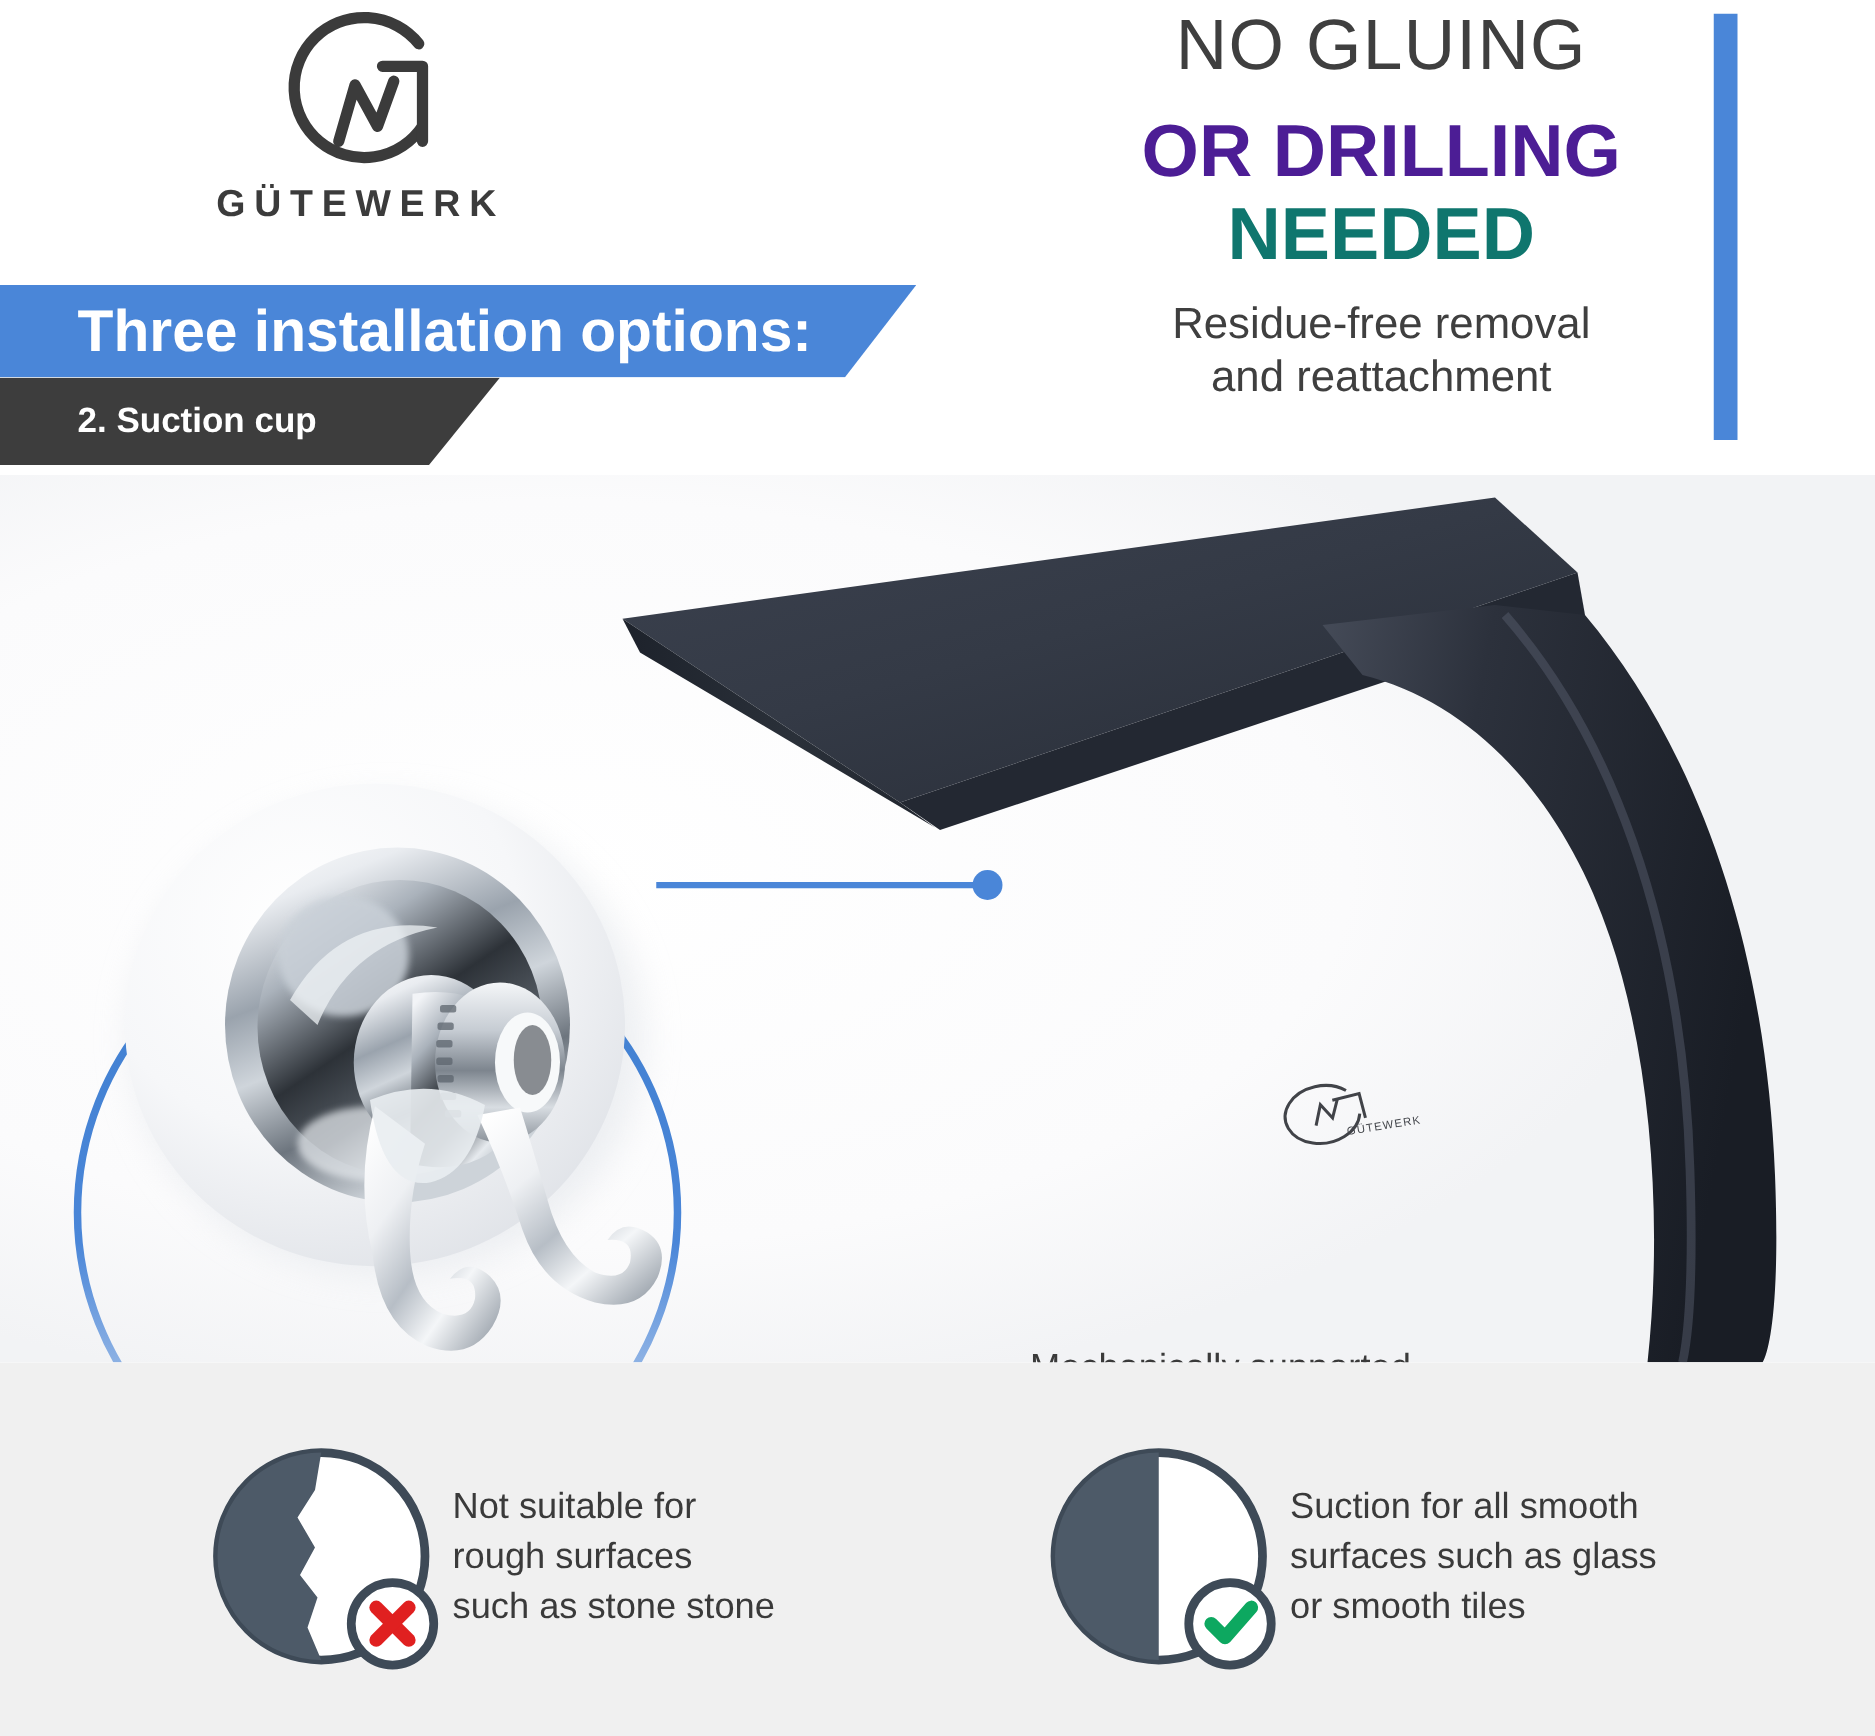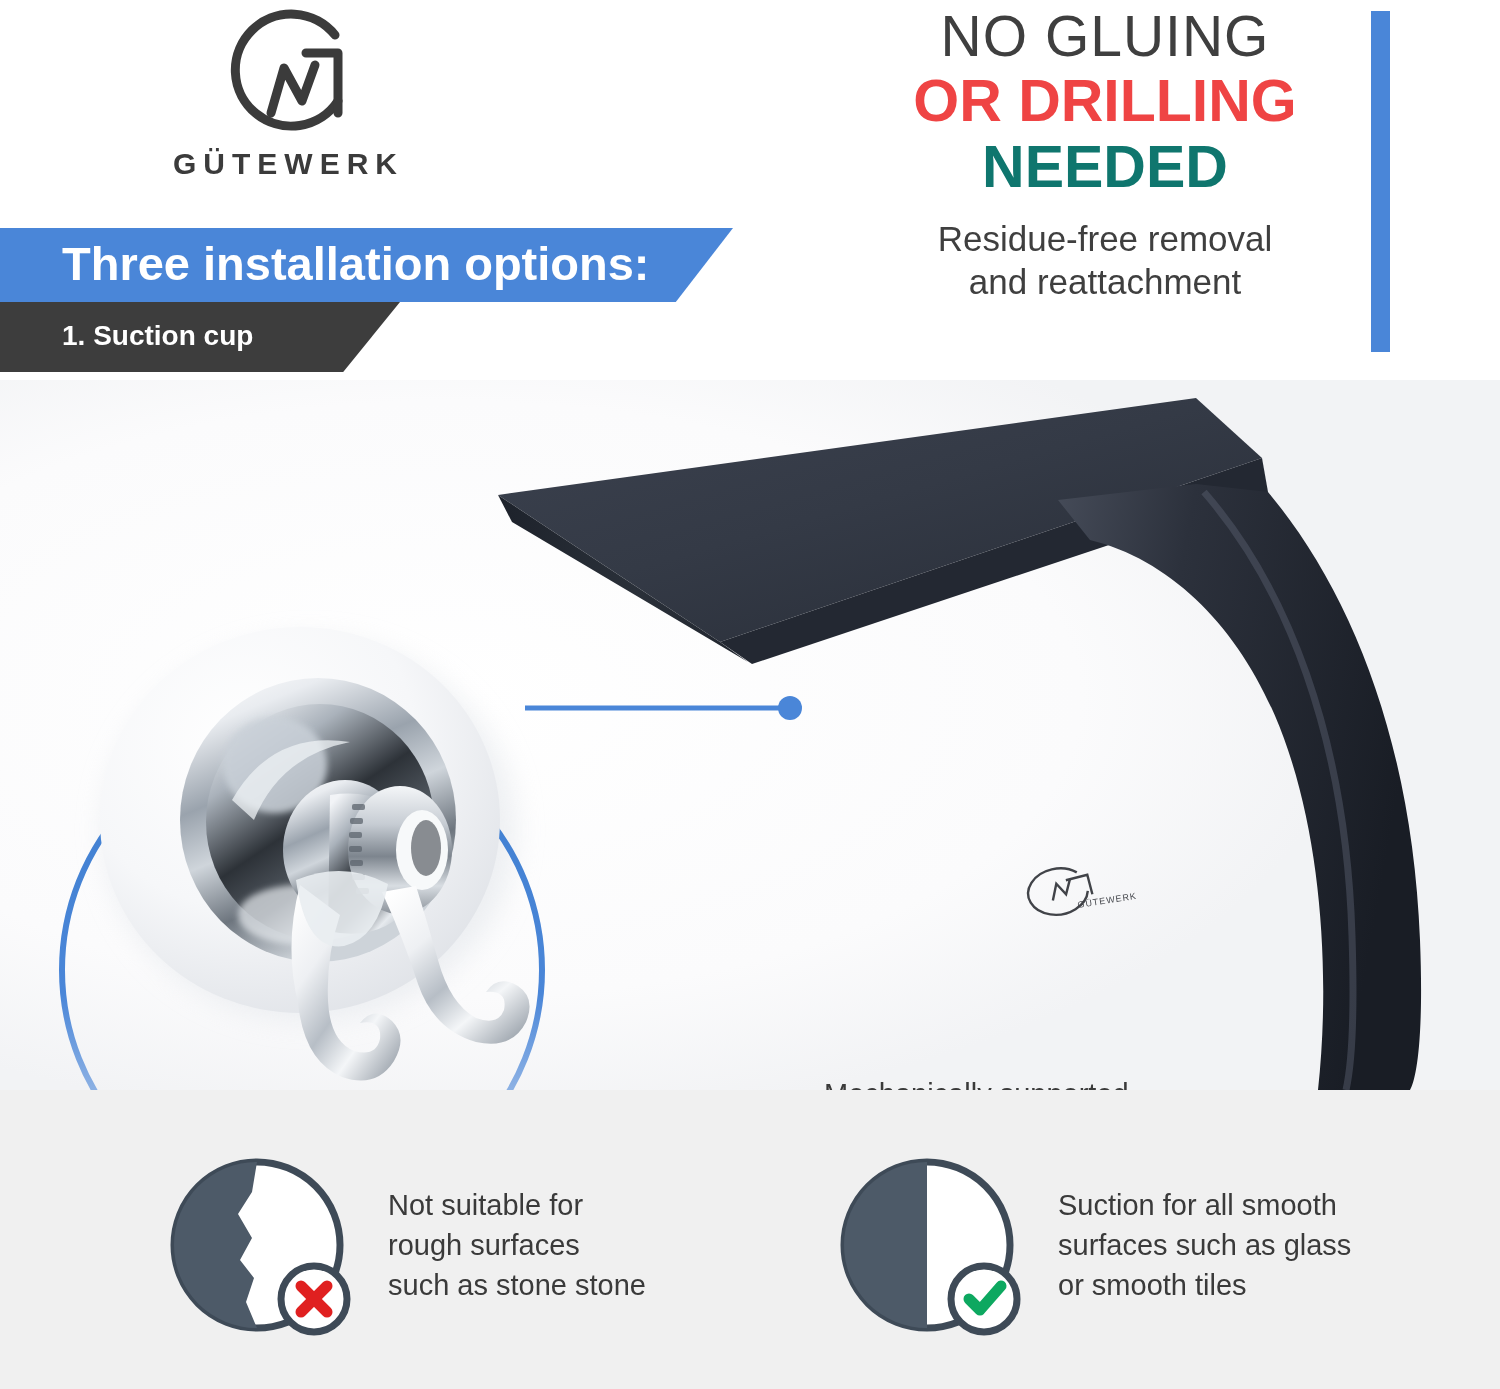"OR DRILLING" .headline-l2 { color: #ef4444 -> #4c1d95; margin-top: 2px -> 22px }
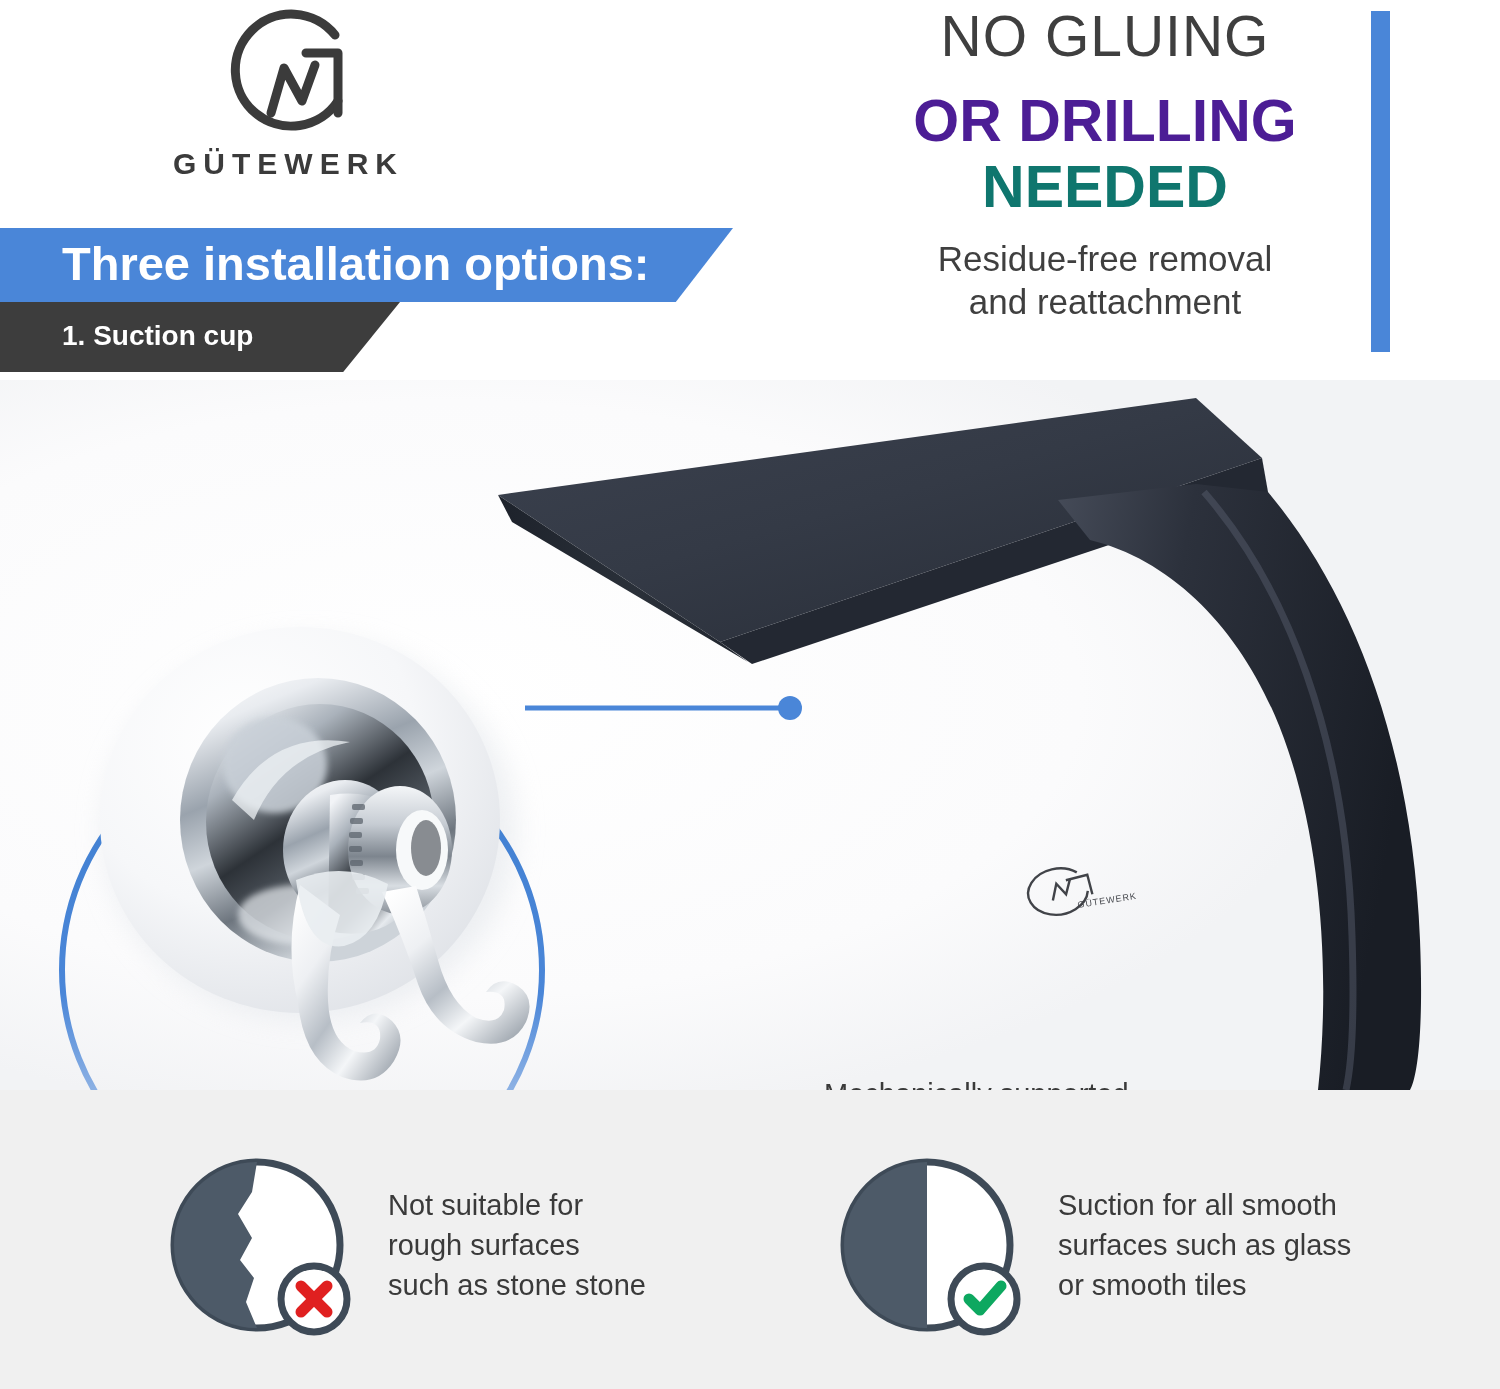"1. Suction cup" span.banner-label { text: 1 -> 2 }
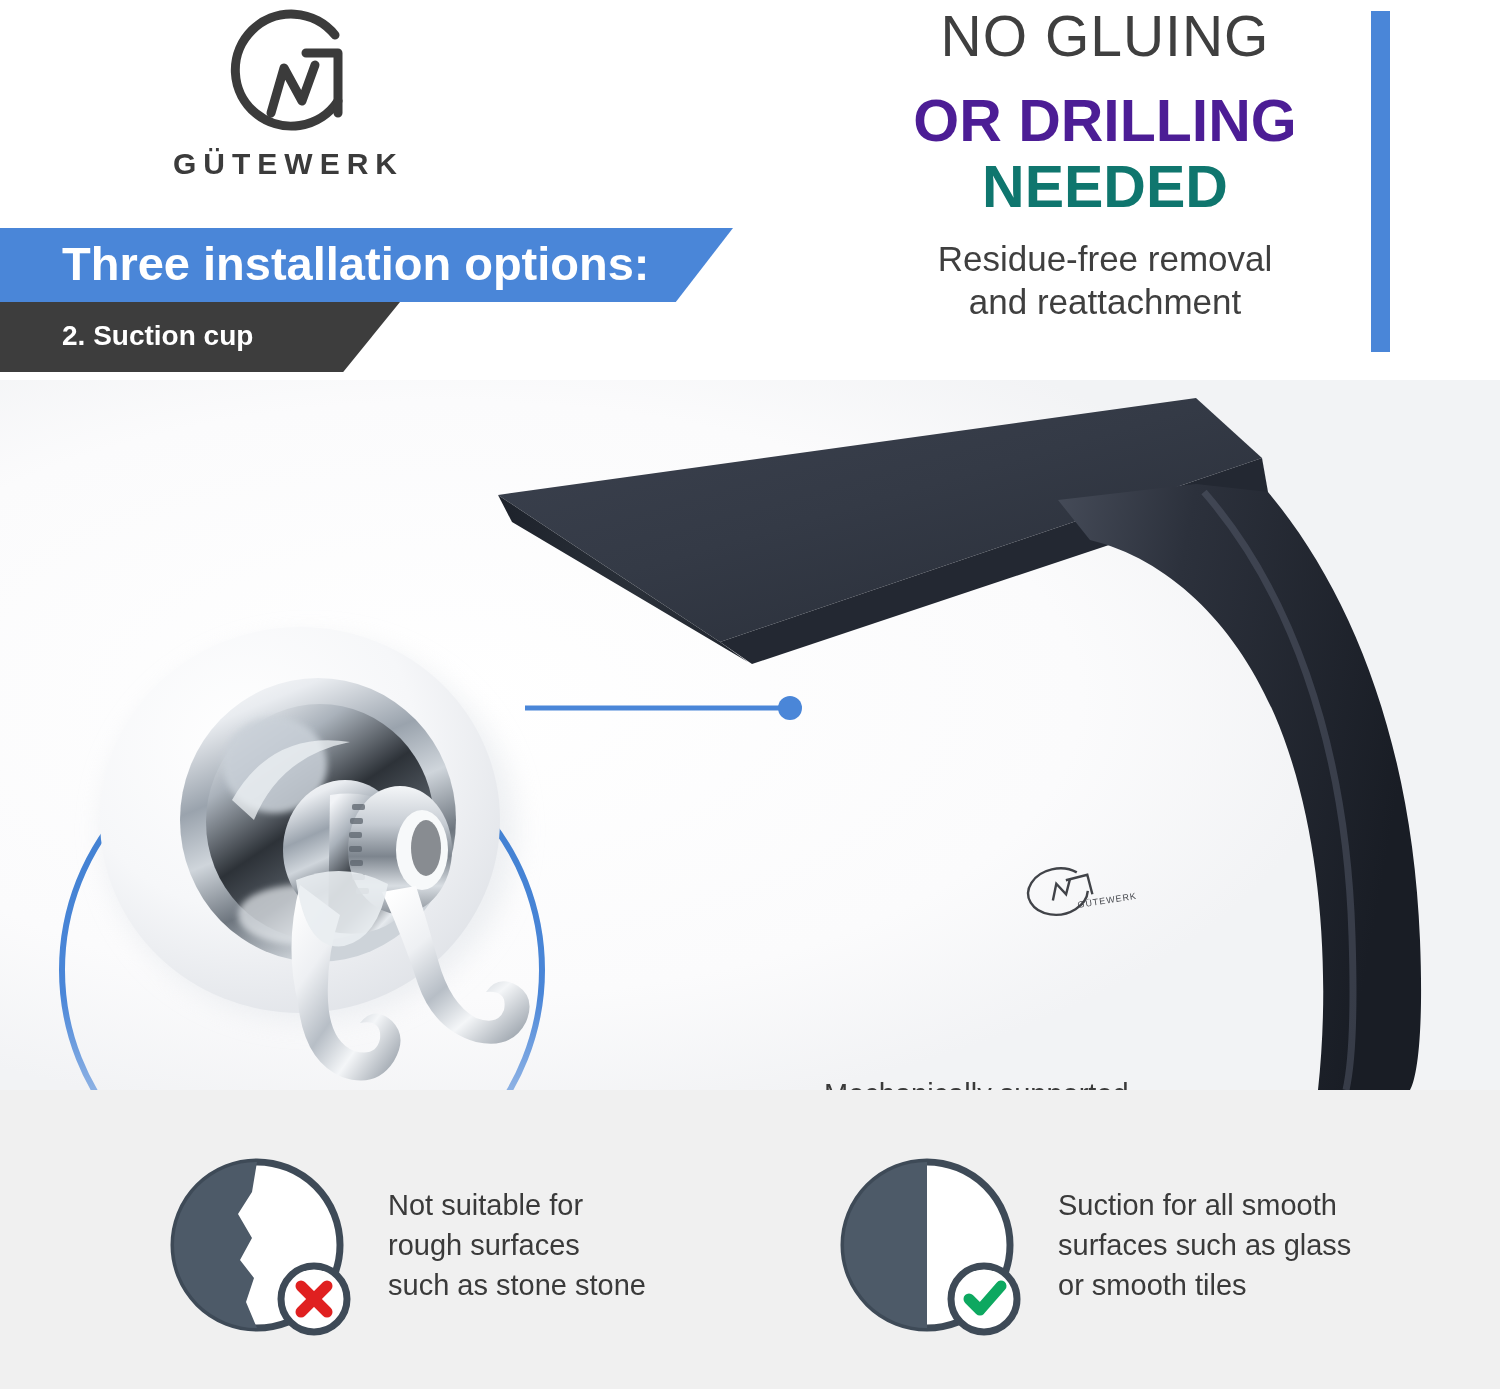"Not suitable for" .surface-text { margin-left: 30px -> 4px }
